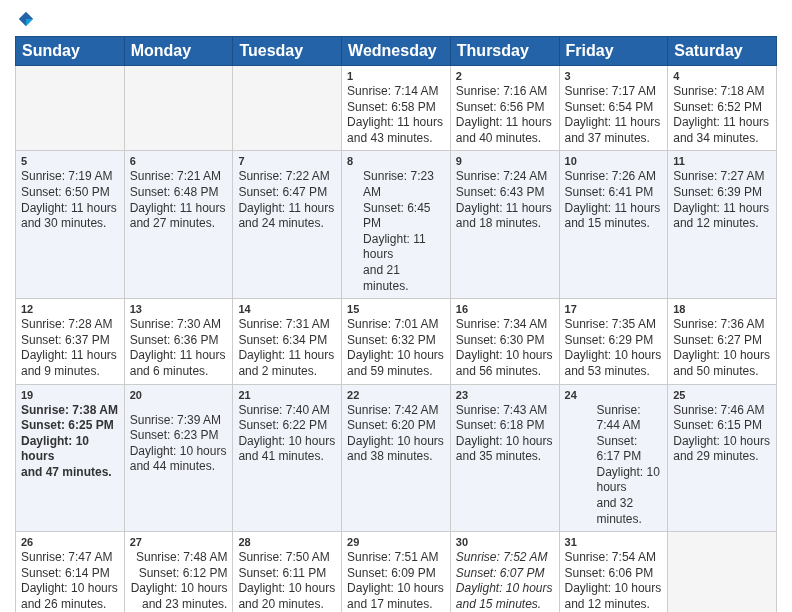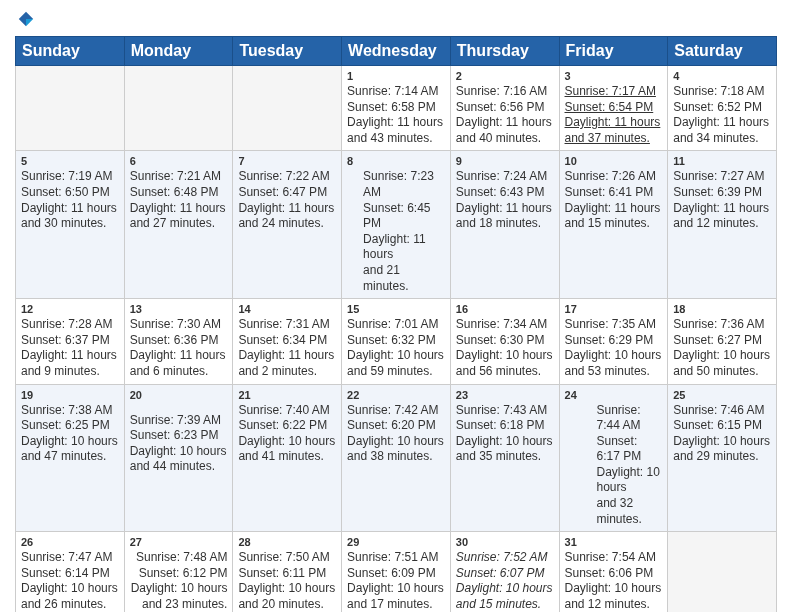"Sunrise: 7:17 AM" div.day-info { text-decoration: underline -> none }
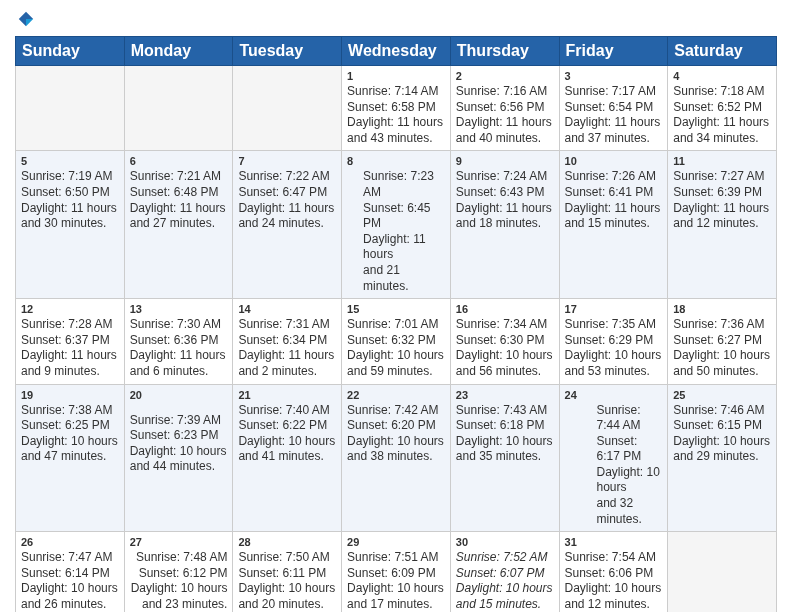"Sunrise: 7:38 AM" div.day-info { font-weight: none -> bold }
